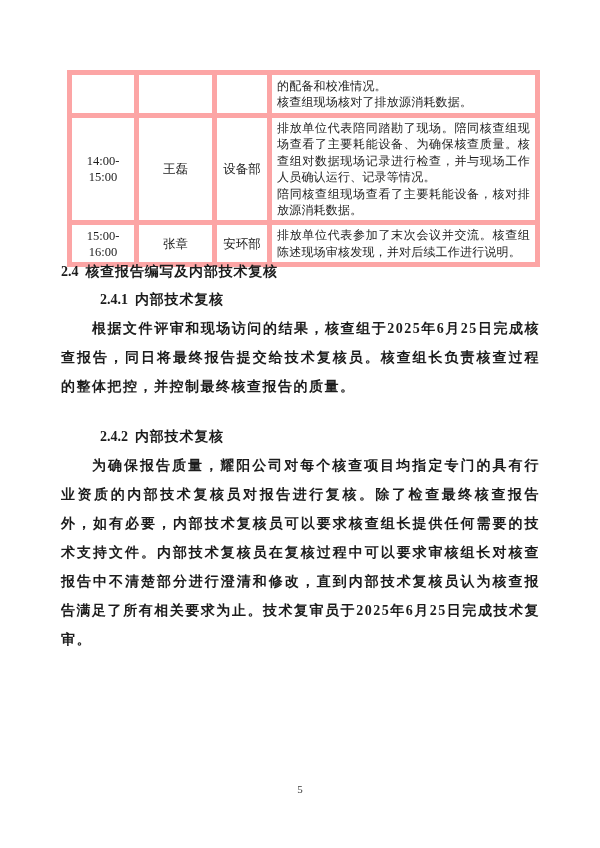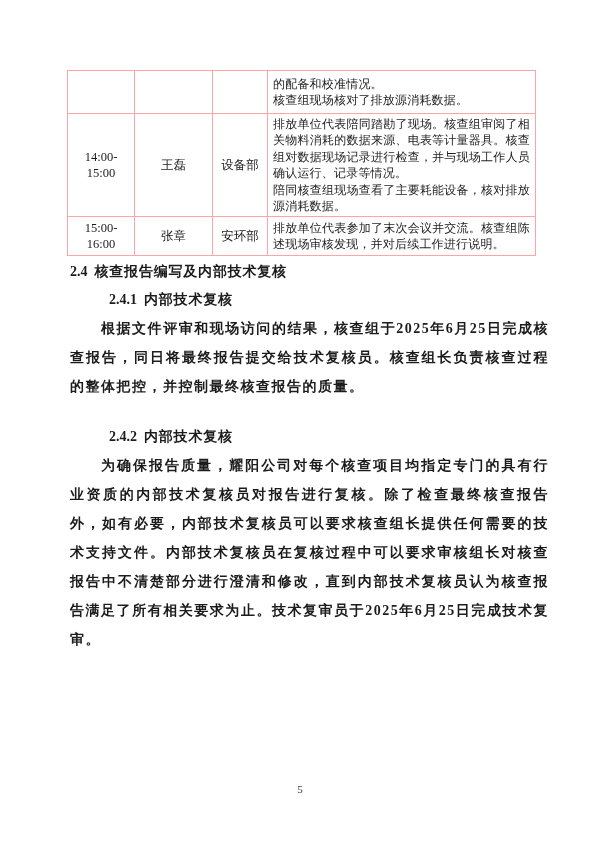"的配备和校准情况。" .schedule td { border: 1px solid #fca5a5 -> 5px solid #fca5a5 }
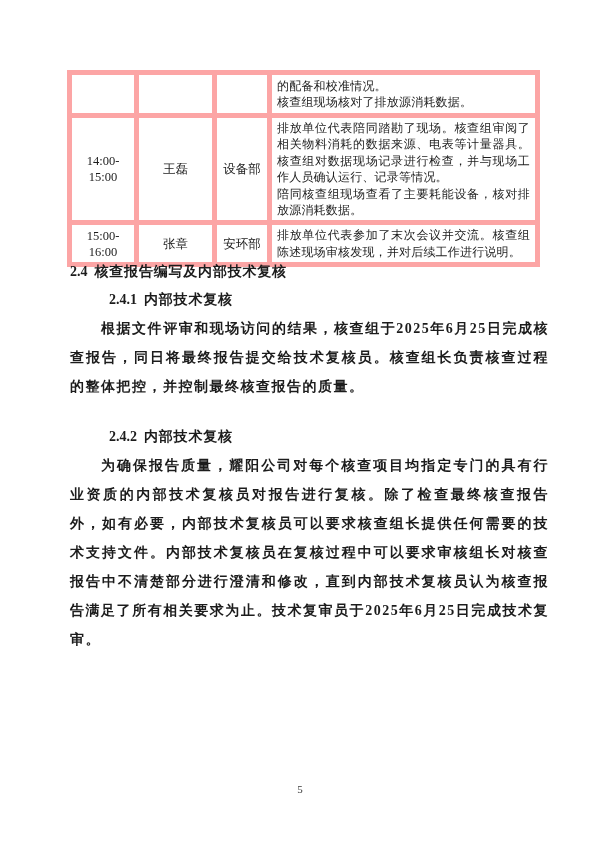"排放单位代表陪同踏勘了现场。核查组审阅了相关物料消耗的数据来源、电表等计量器具。" div.cell-para { text: 核查组审阅了相关物料消耗的数据来源、电表等计量器具 -> 陪同核查组现场查看了主要耗能设备、为确保核查质量 }
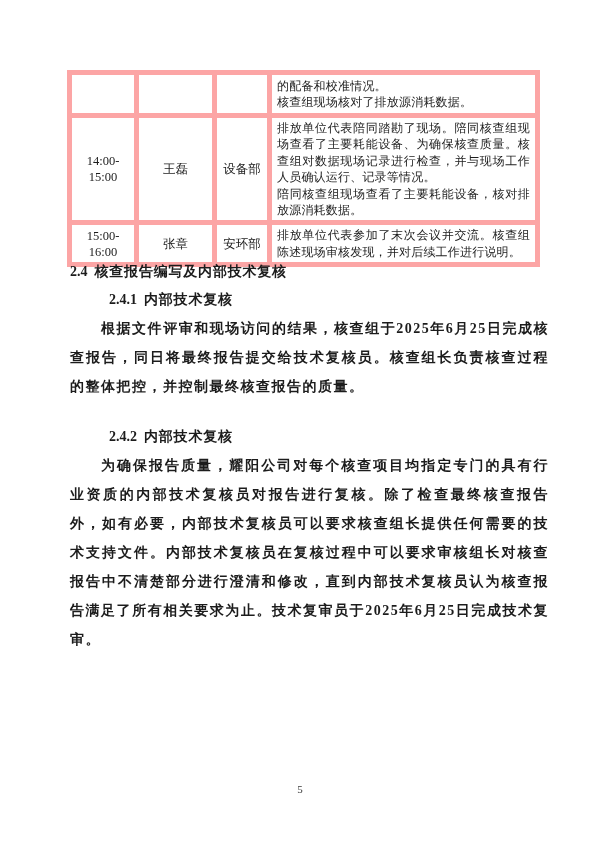"2.4 核查报告编写及内部技术复核" .content { left: 70px -> 61px }
